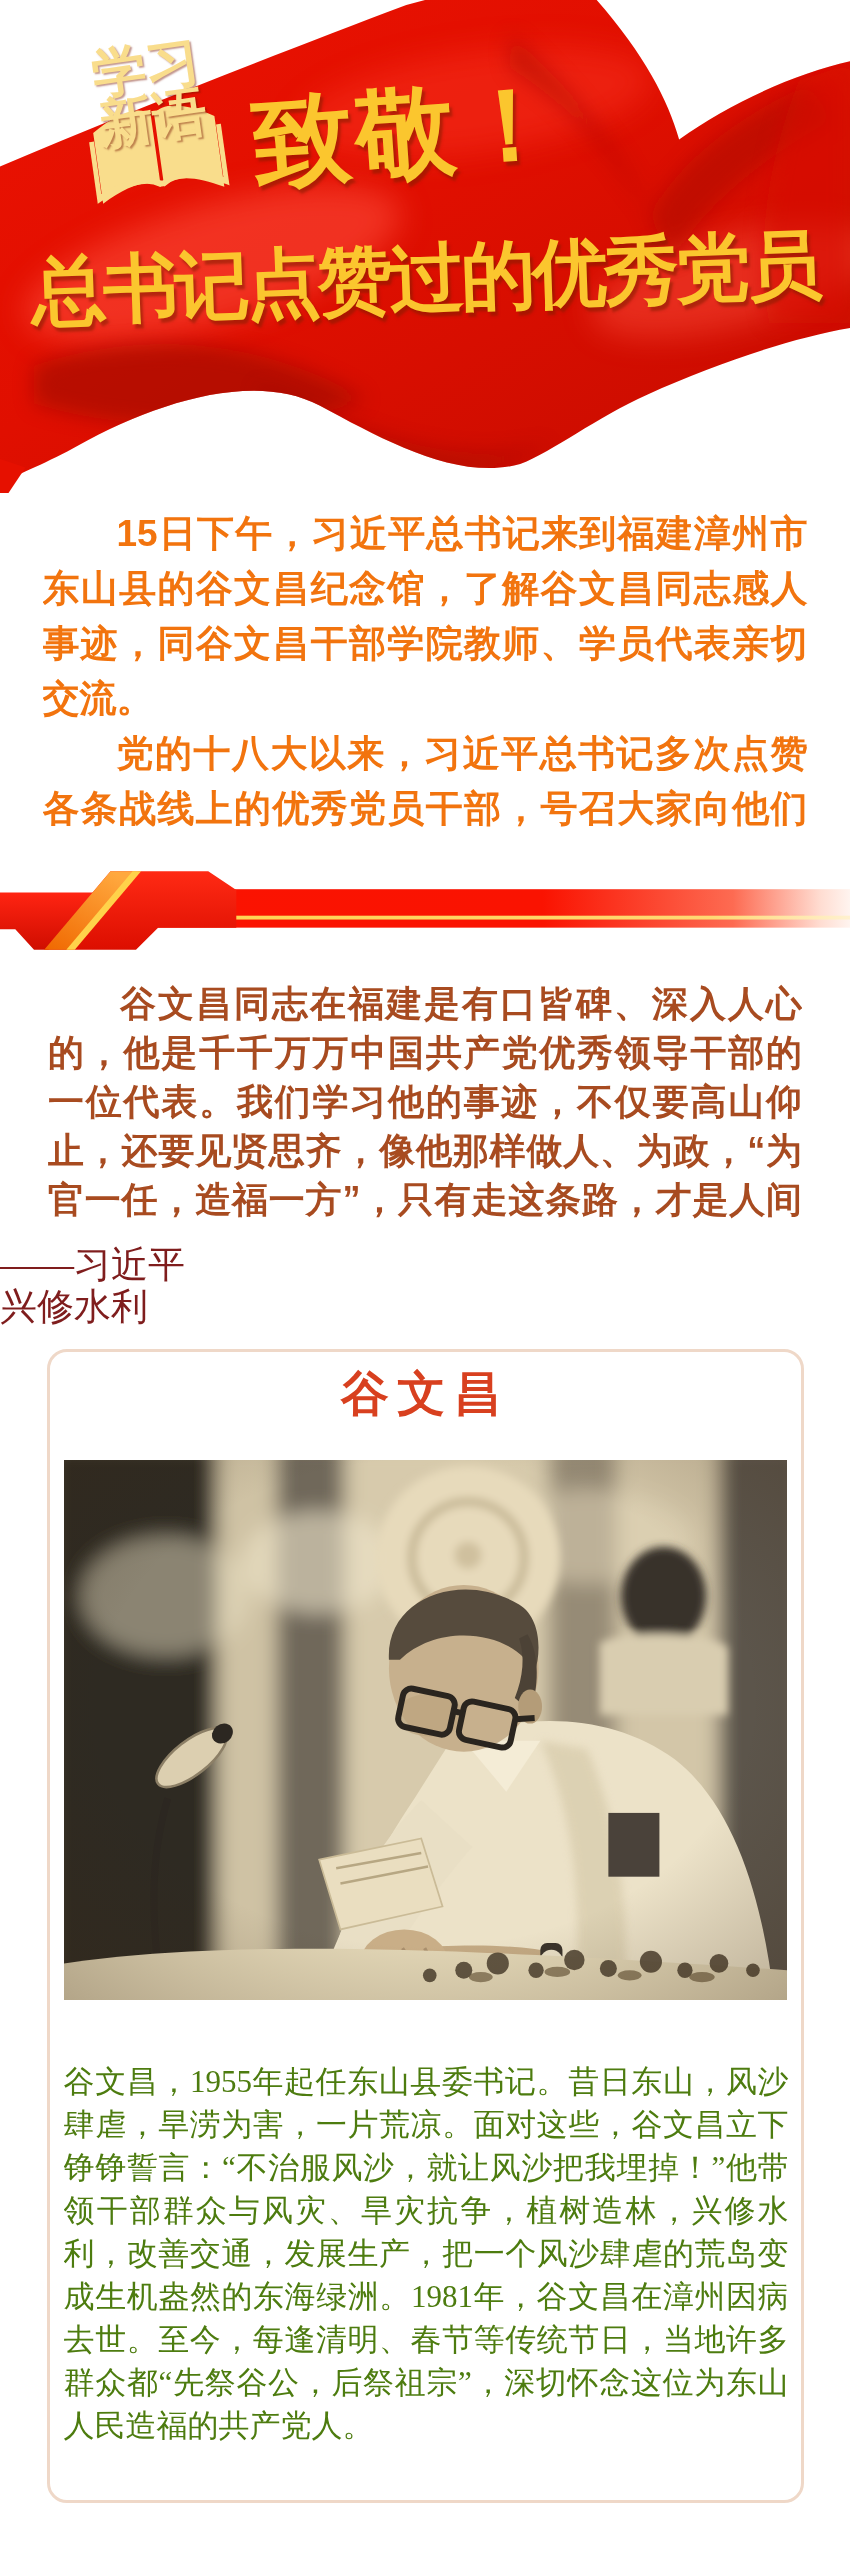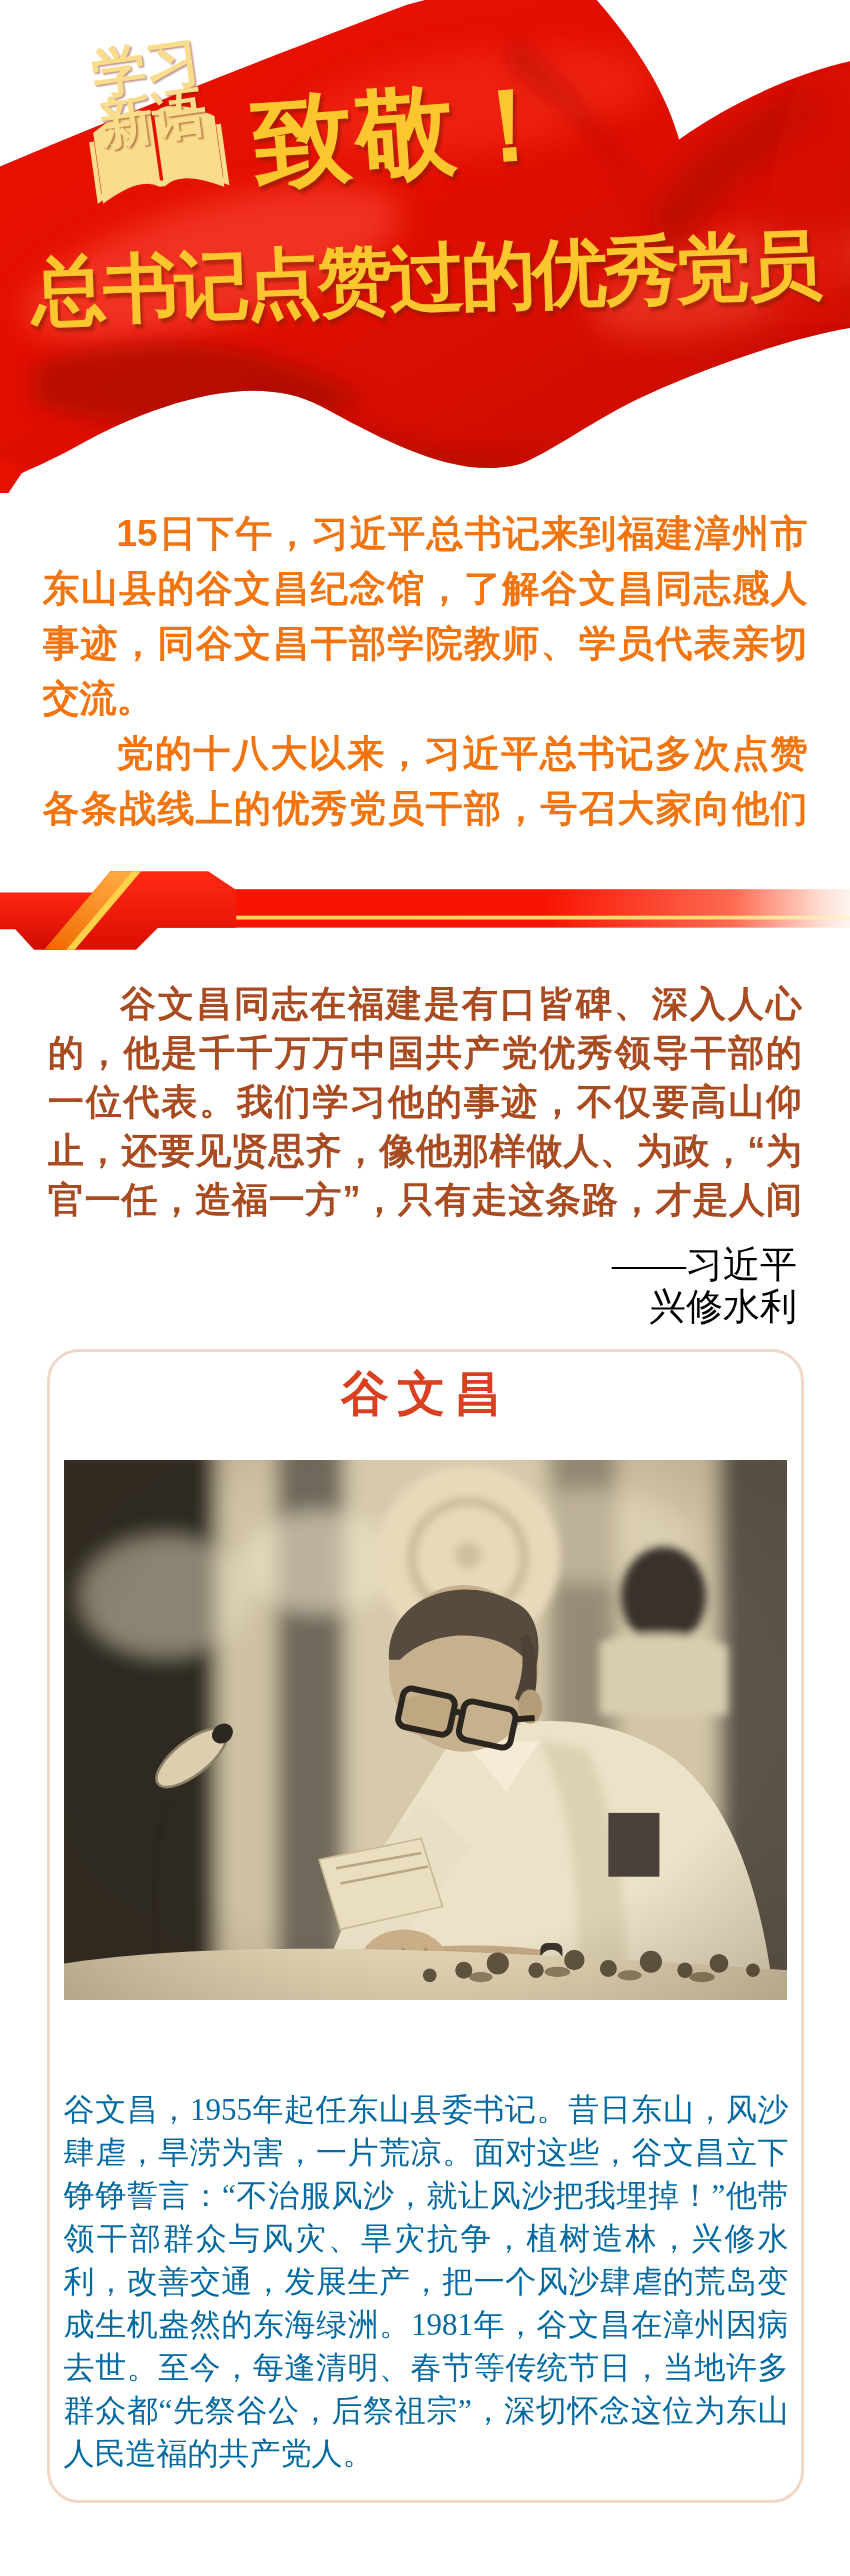"——习近平" .attribution { color: #000000 -> #7f1d1d; text-align: right -> none }
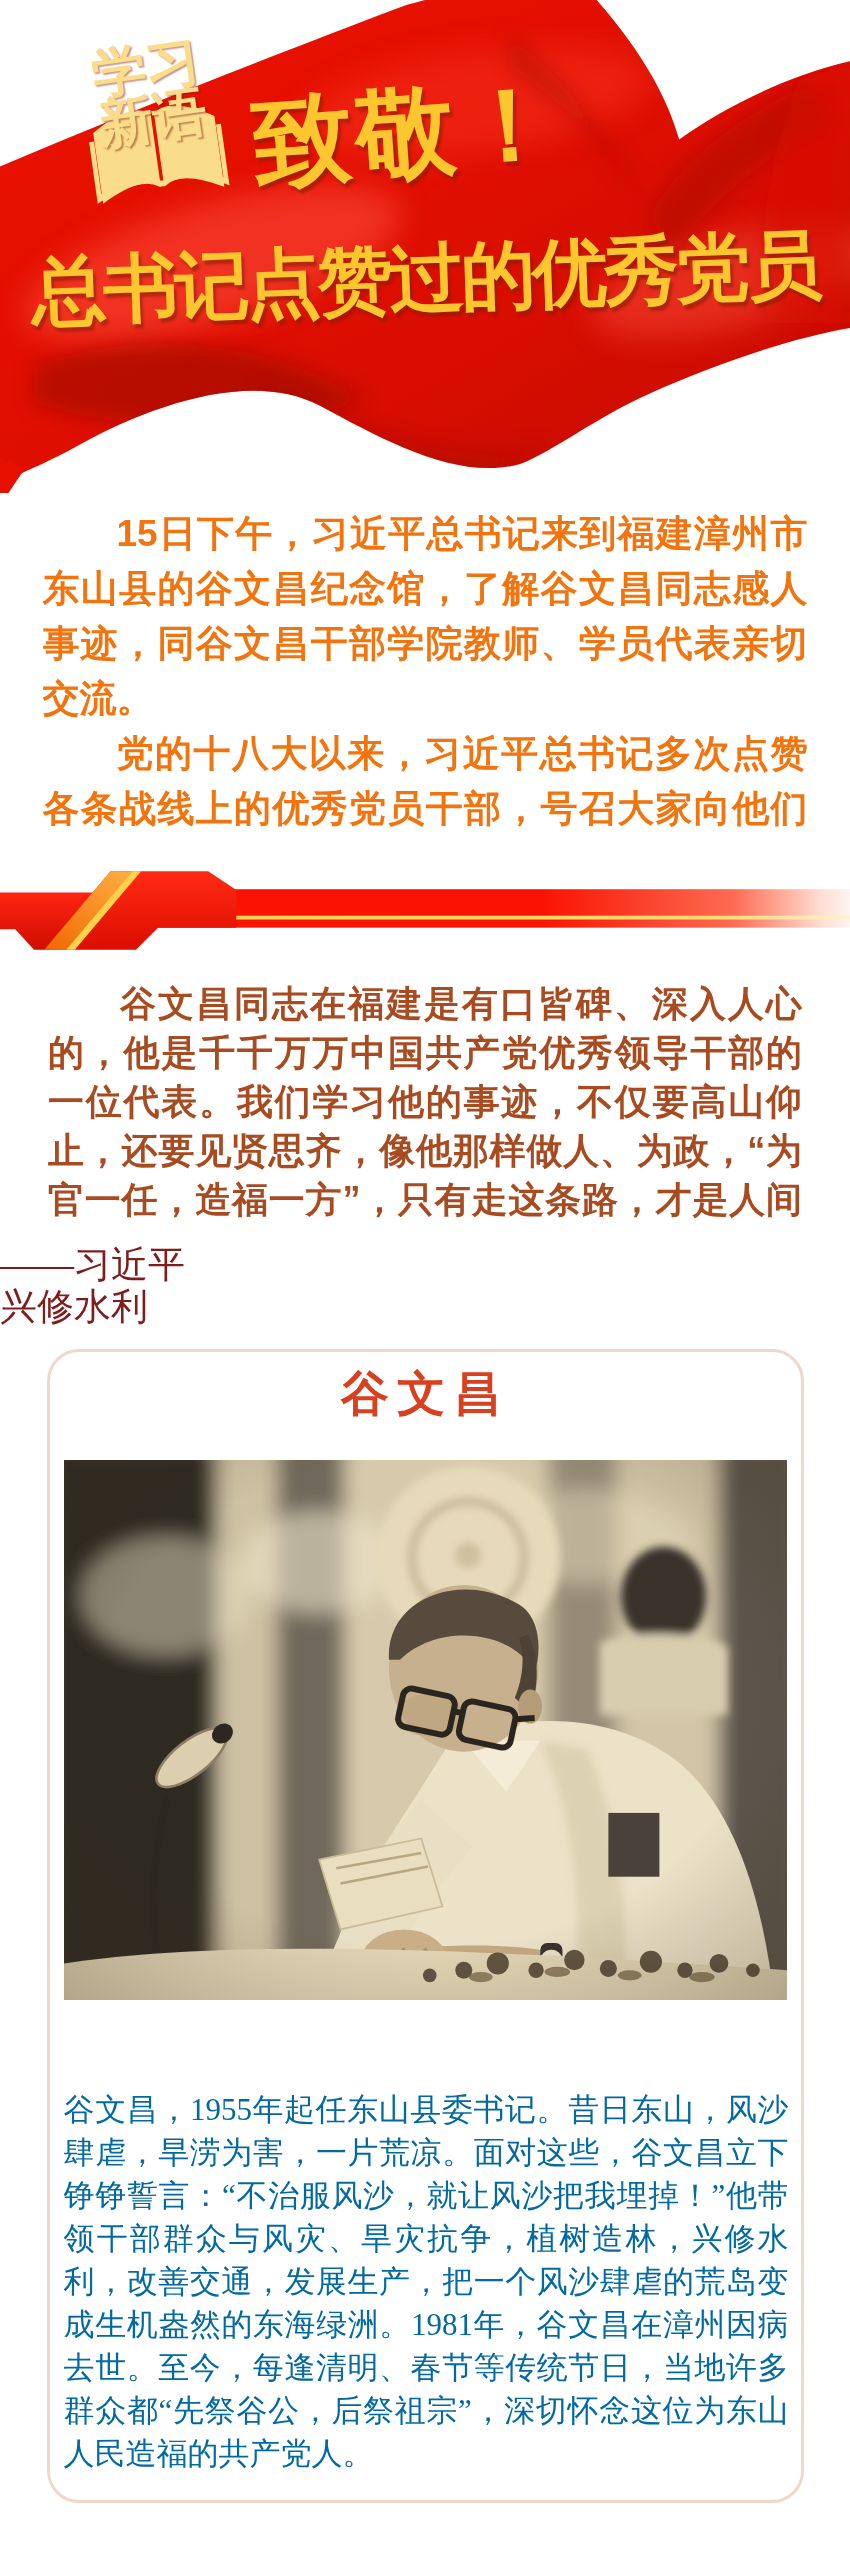"谷文昌" .card { border-radius: 32px -> 20px }
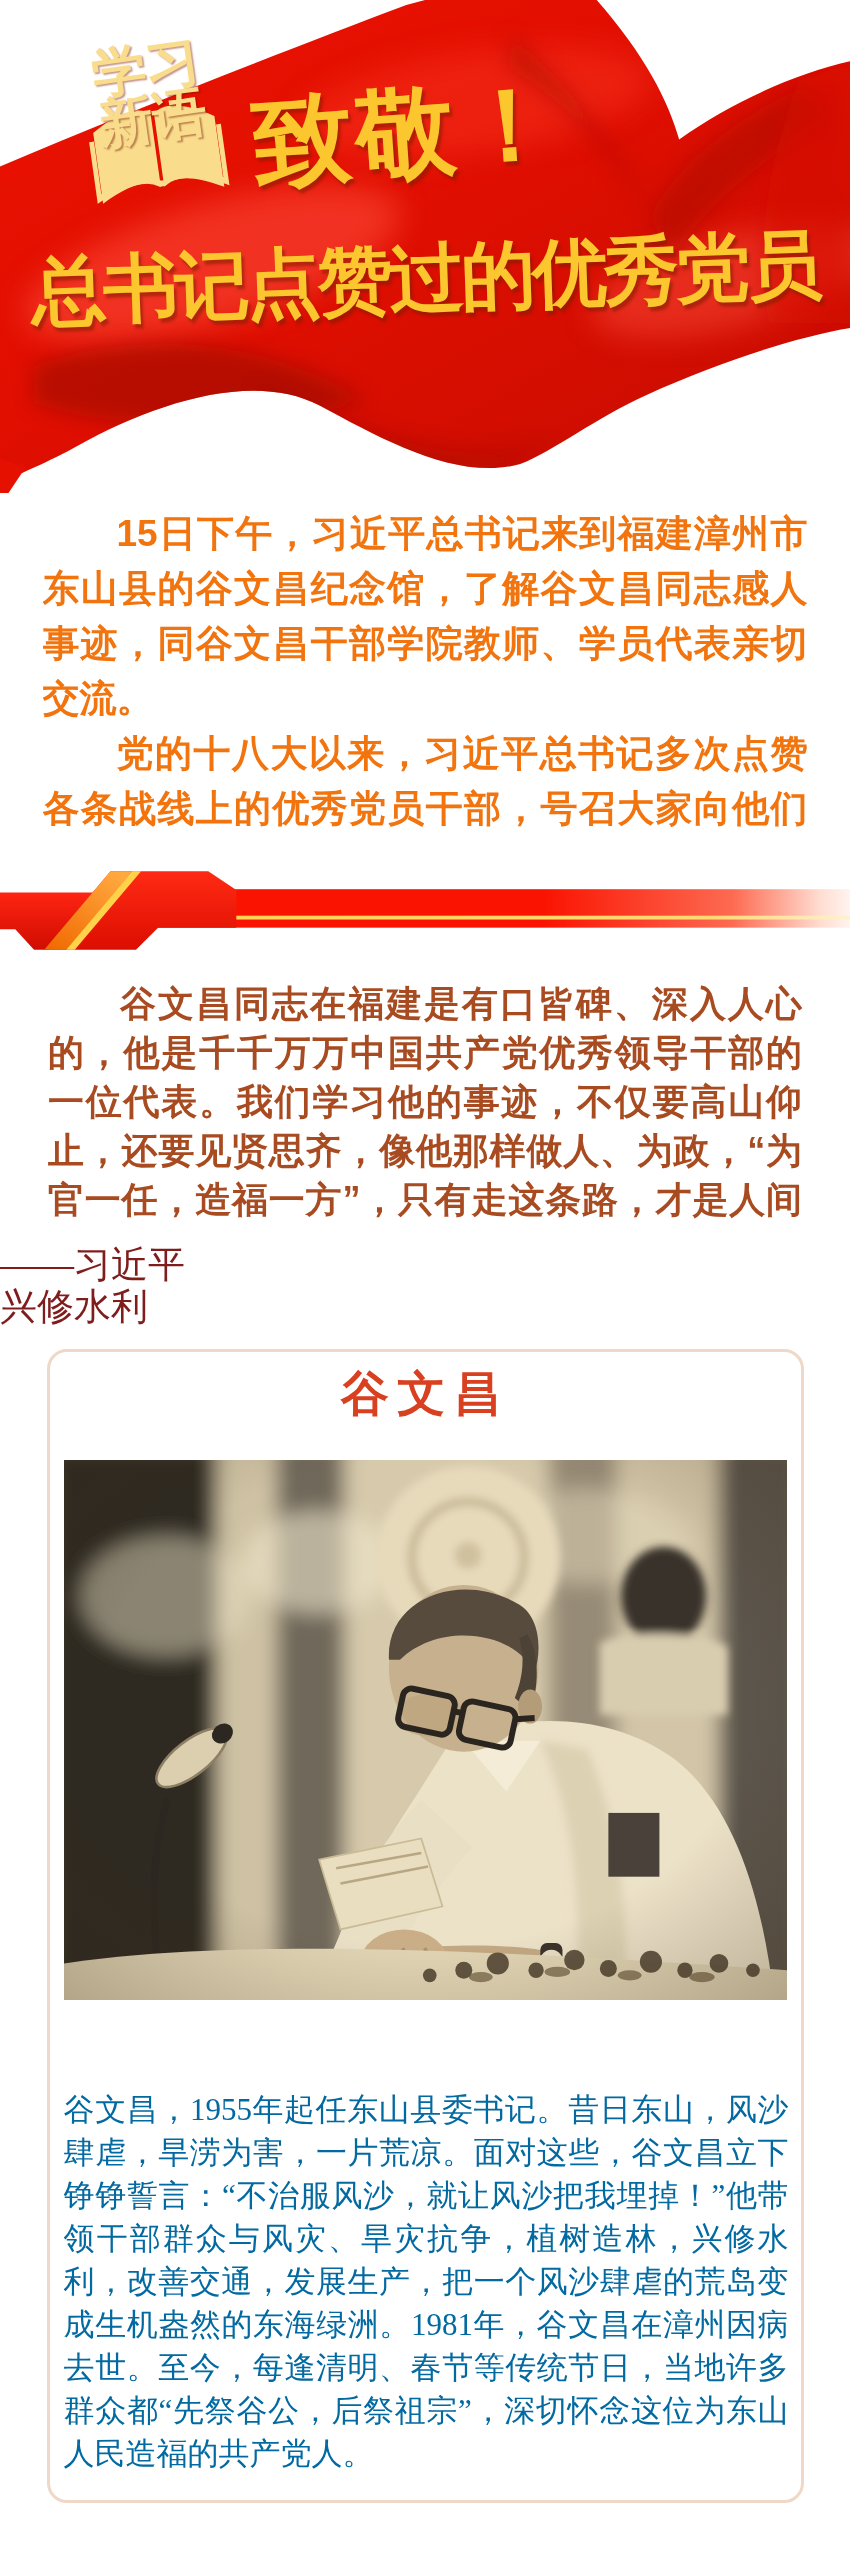"谷文昌，1955年起任东山县委书记。昔日东山，风沙肆虐，旱涝为害，一片荒凉。面对" .bio { color: #0369a1 -> #4d7c0f; margin: 88px auto 0 auto -> 60px auto 0 auto }
